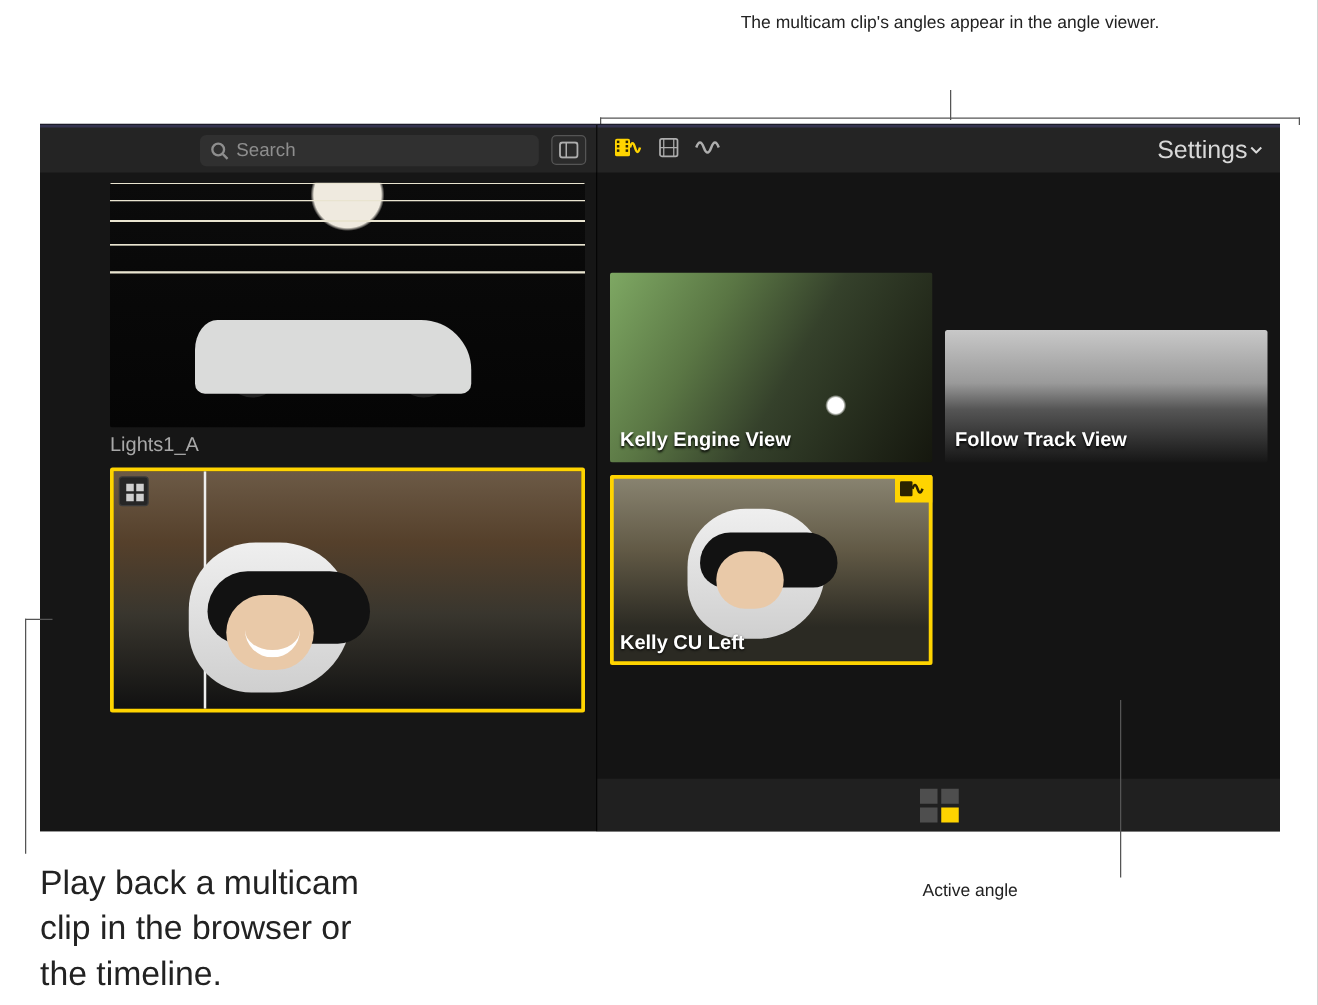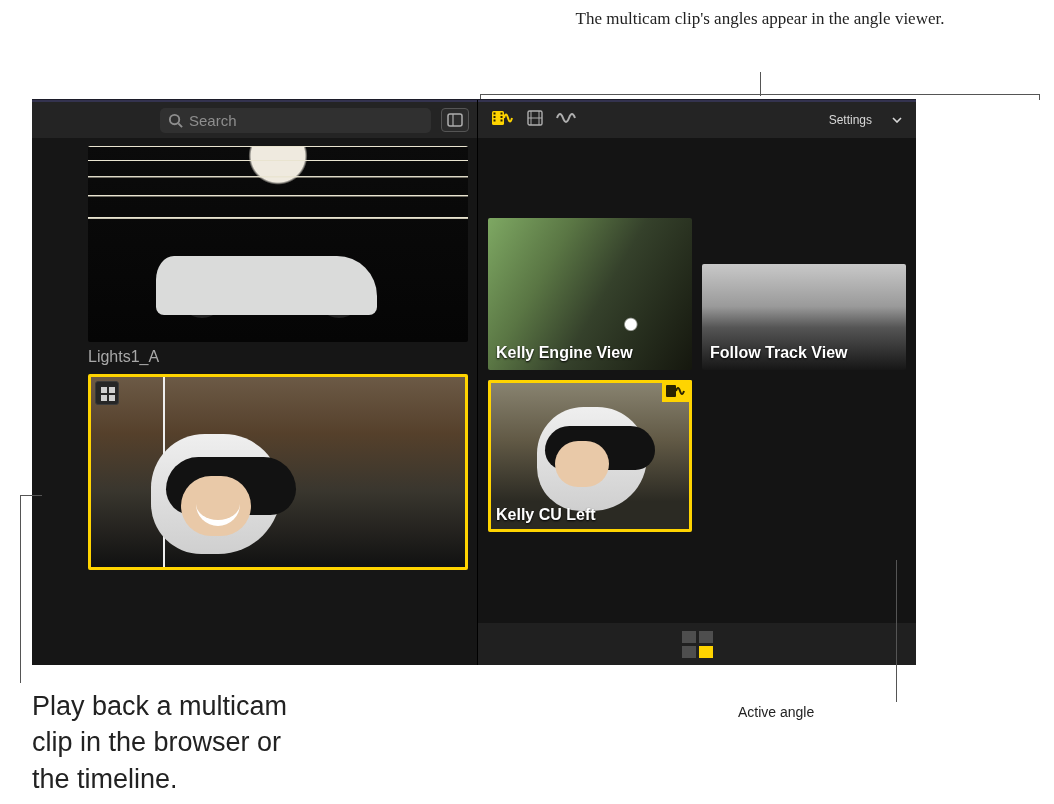"The multicam clip's angles appear" .callout-top { font-family: Liberation Serif, serif -> none; font-size: 17px -> 14px }
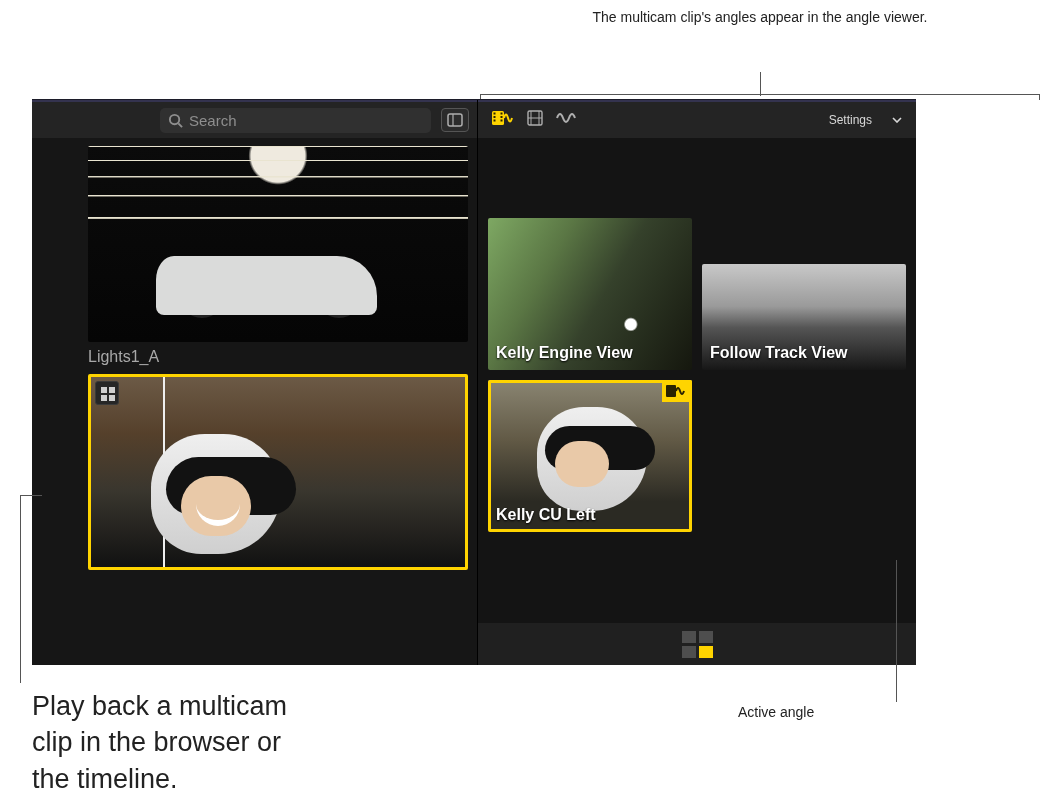"Search" .window { width: 884px -> 992px }
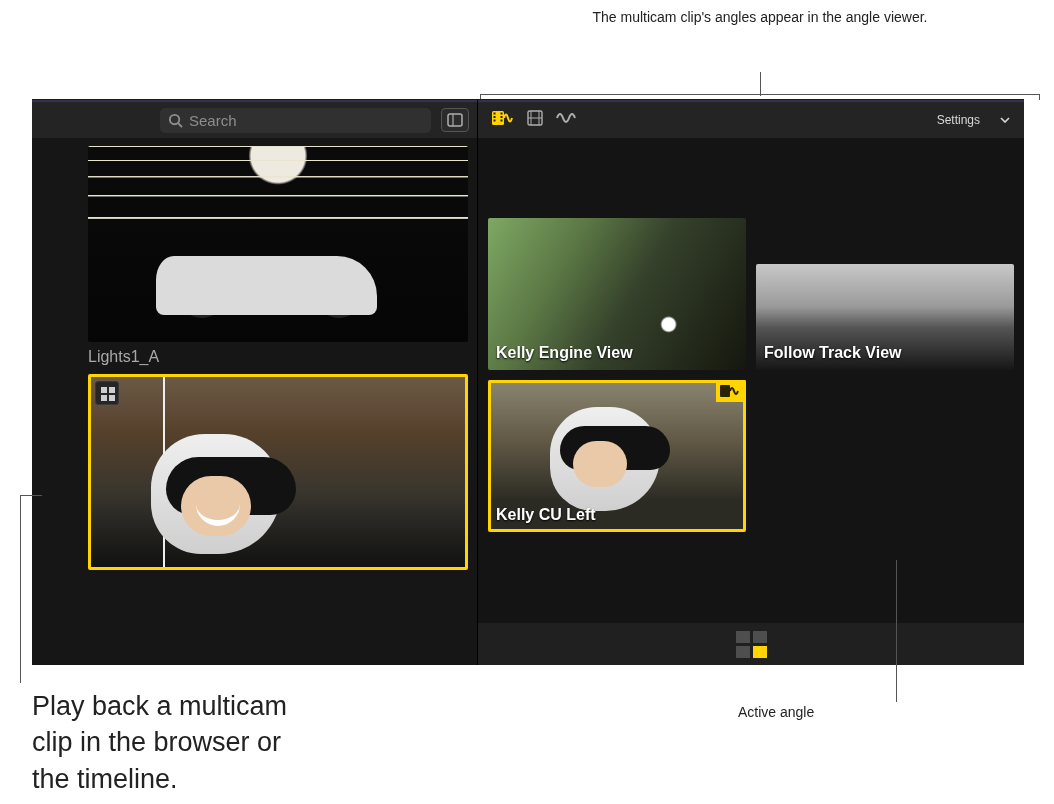"Settings" .settings { font-size: 12px -> 20px; gap: 20px -> 2px }
